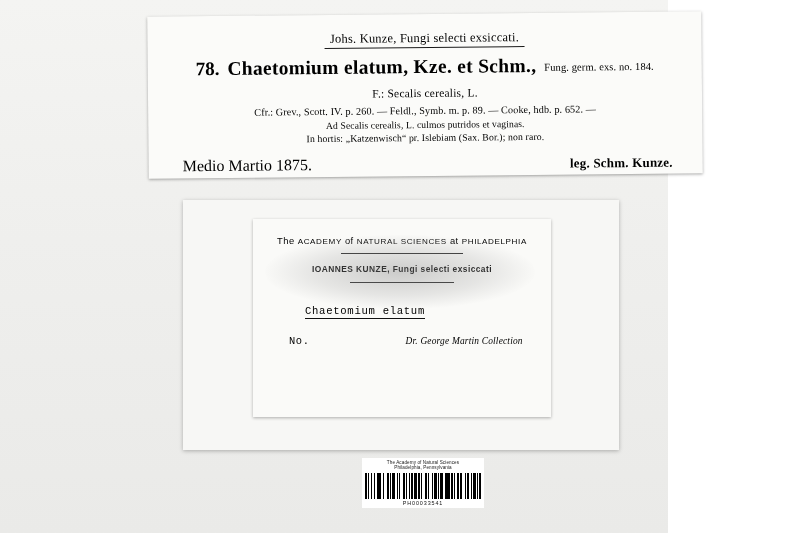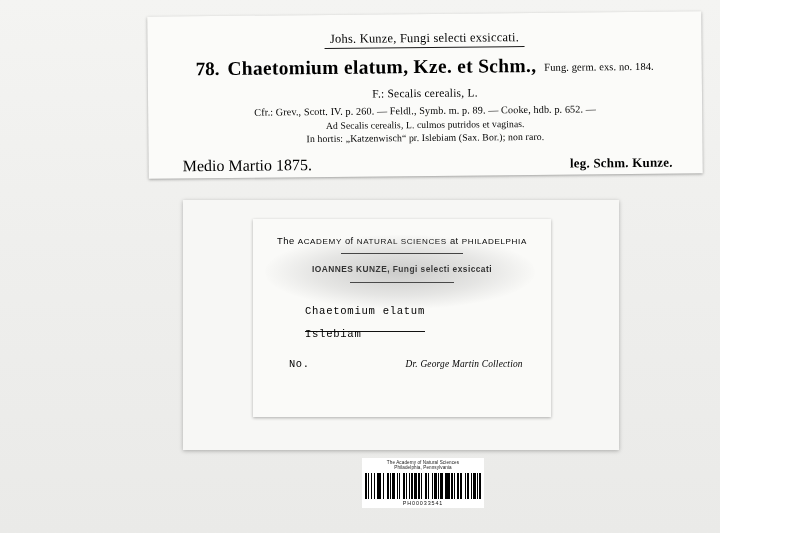"Johs. Kunze, Fungi selecti exsiccati." #sheet { width: 720px -> 668px }
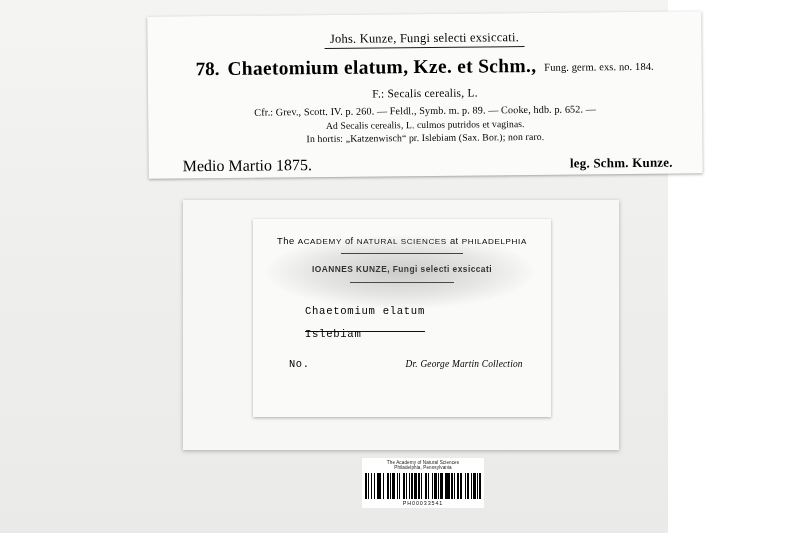"Chaetomium elatum" .typed.underlined span { padding-bottom: 14px -> 1px }
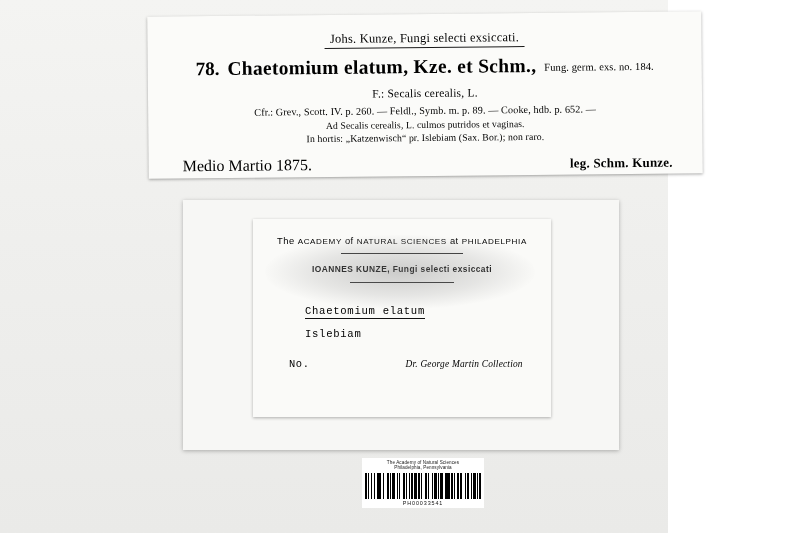"Islebiam" div.typed { html: <div> <span>Islebiam</span> </div> -> none }
